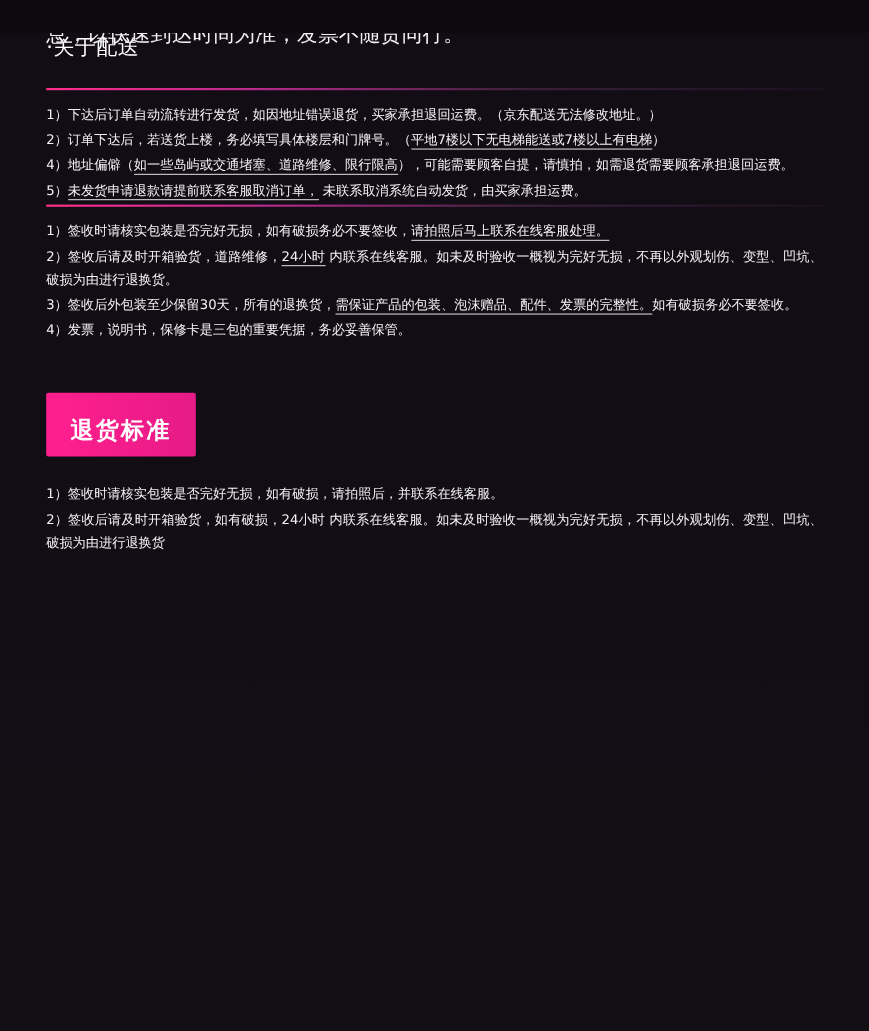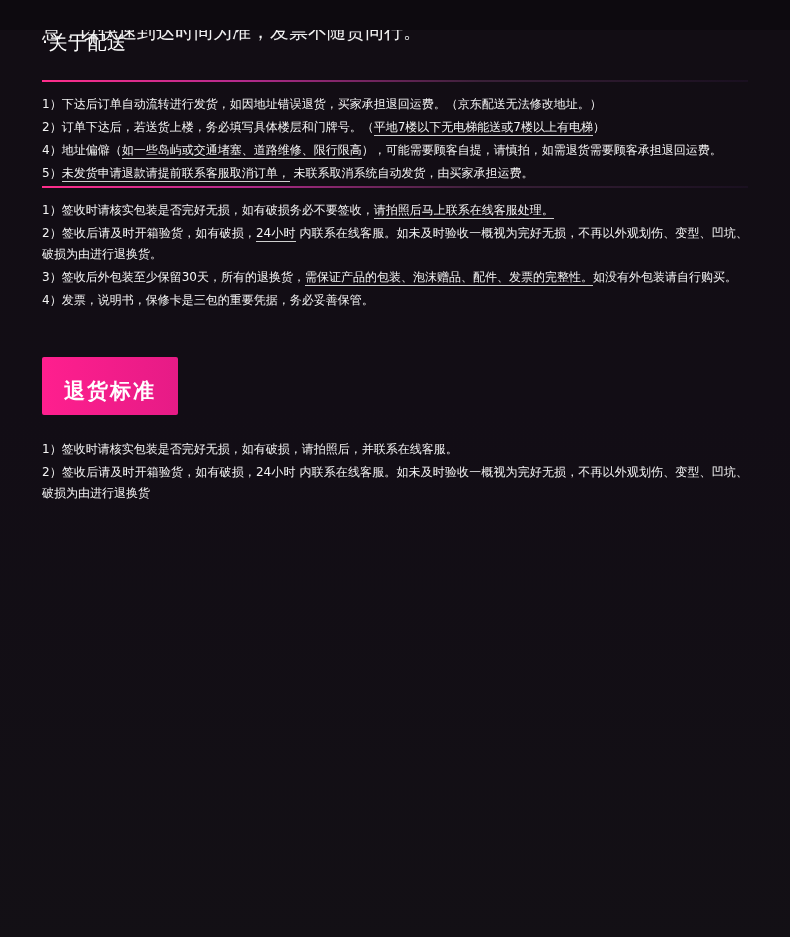"签收后请及时开箱验货，如有破损，" span { text: 如有破损 -> 道路维修 }
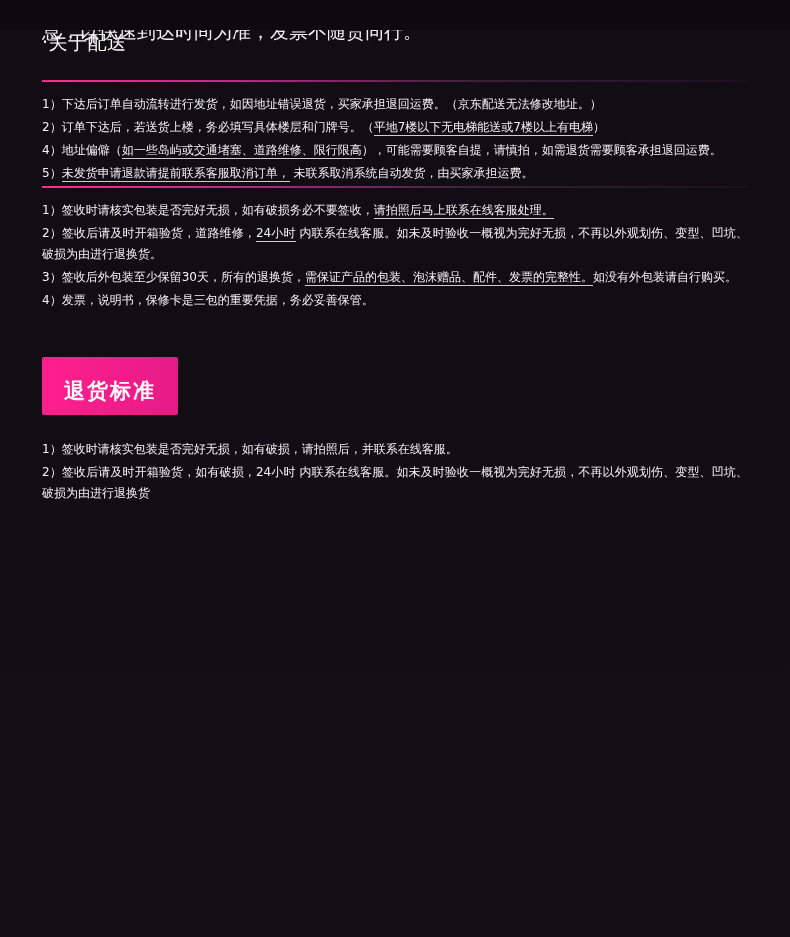"如没有外包装请自行购买。" span { text: 没有外包装请自行购买 -> 有破损务必不要签收 }
